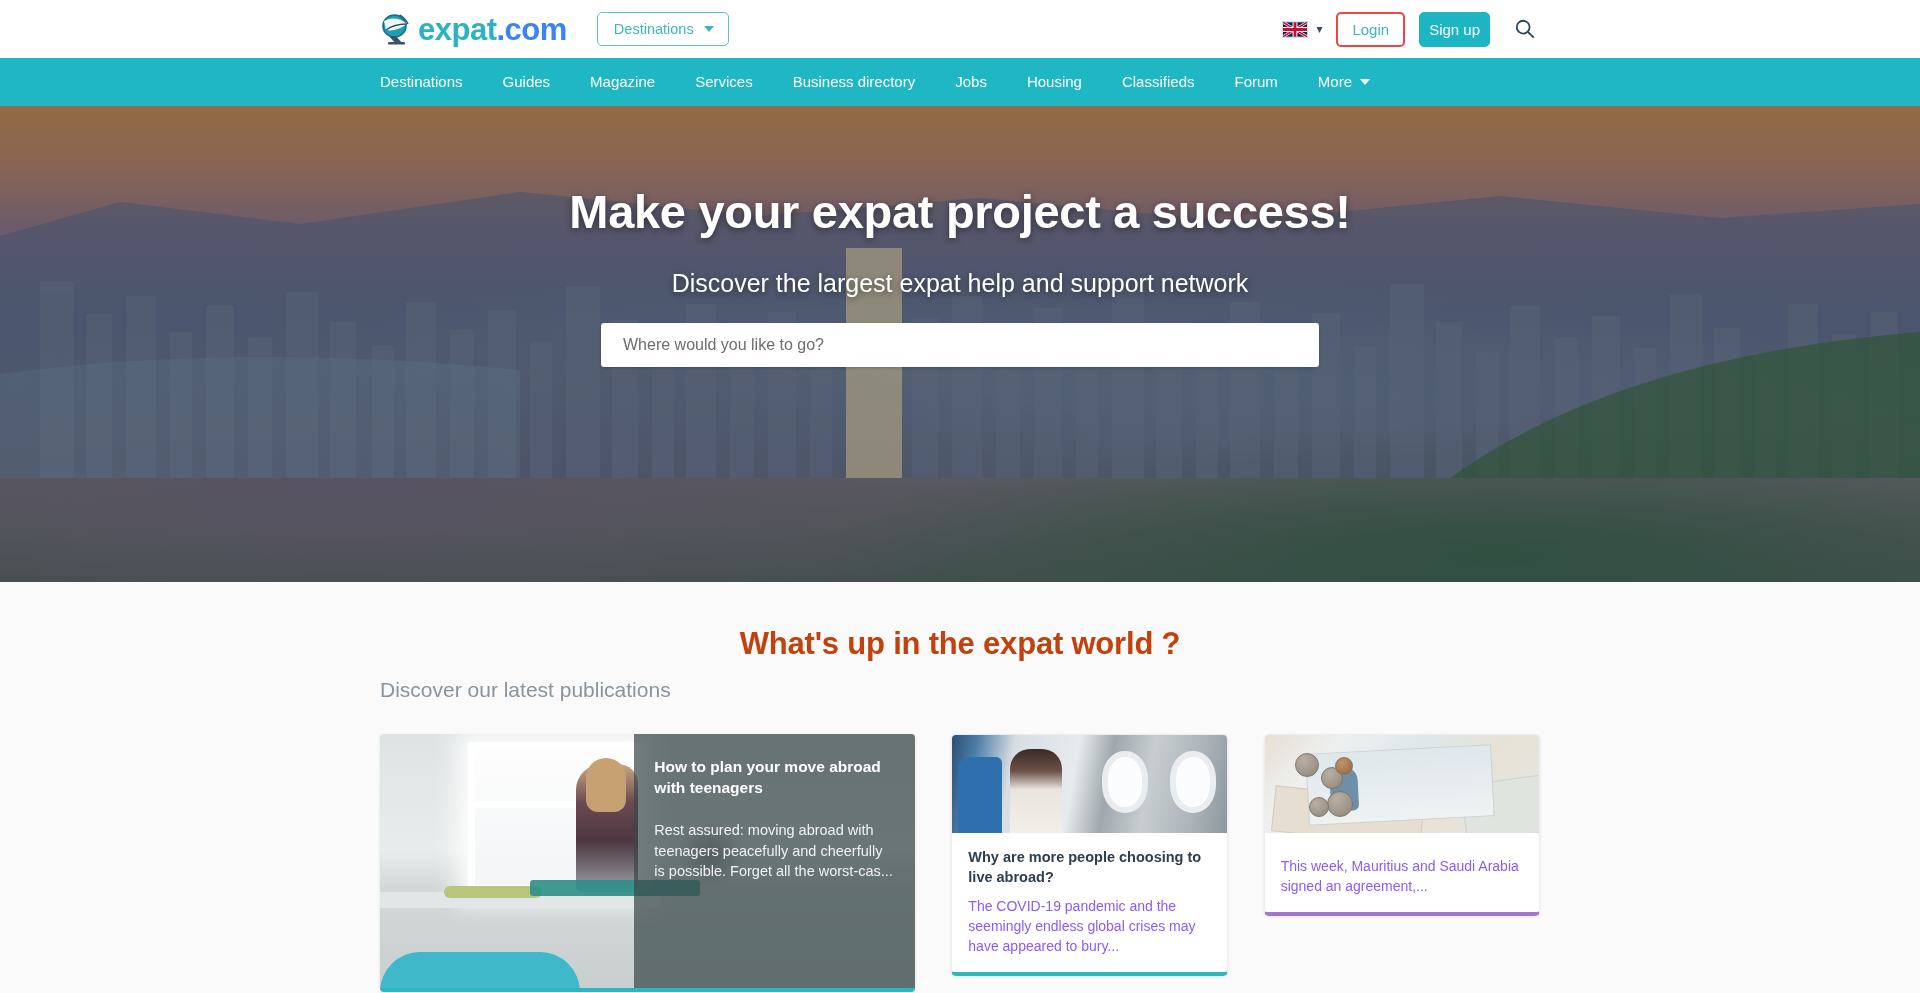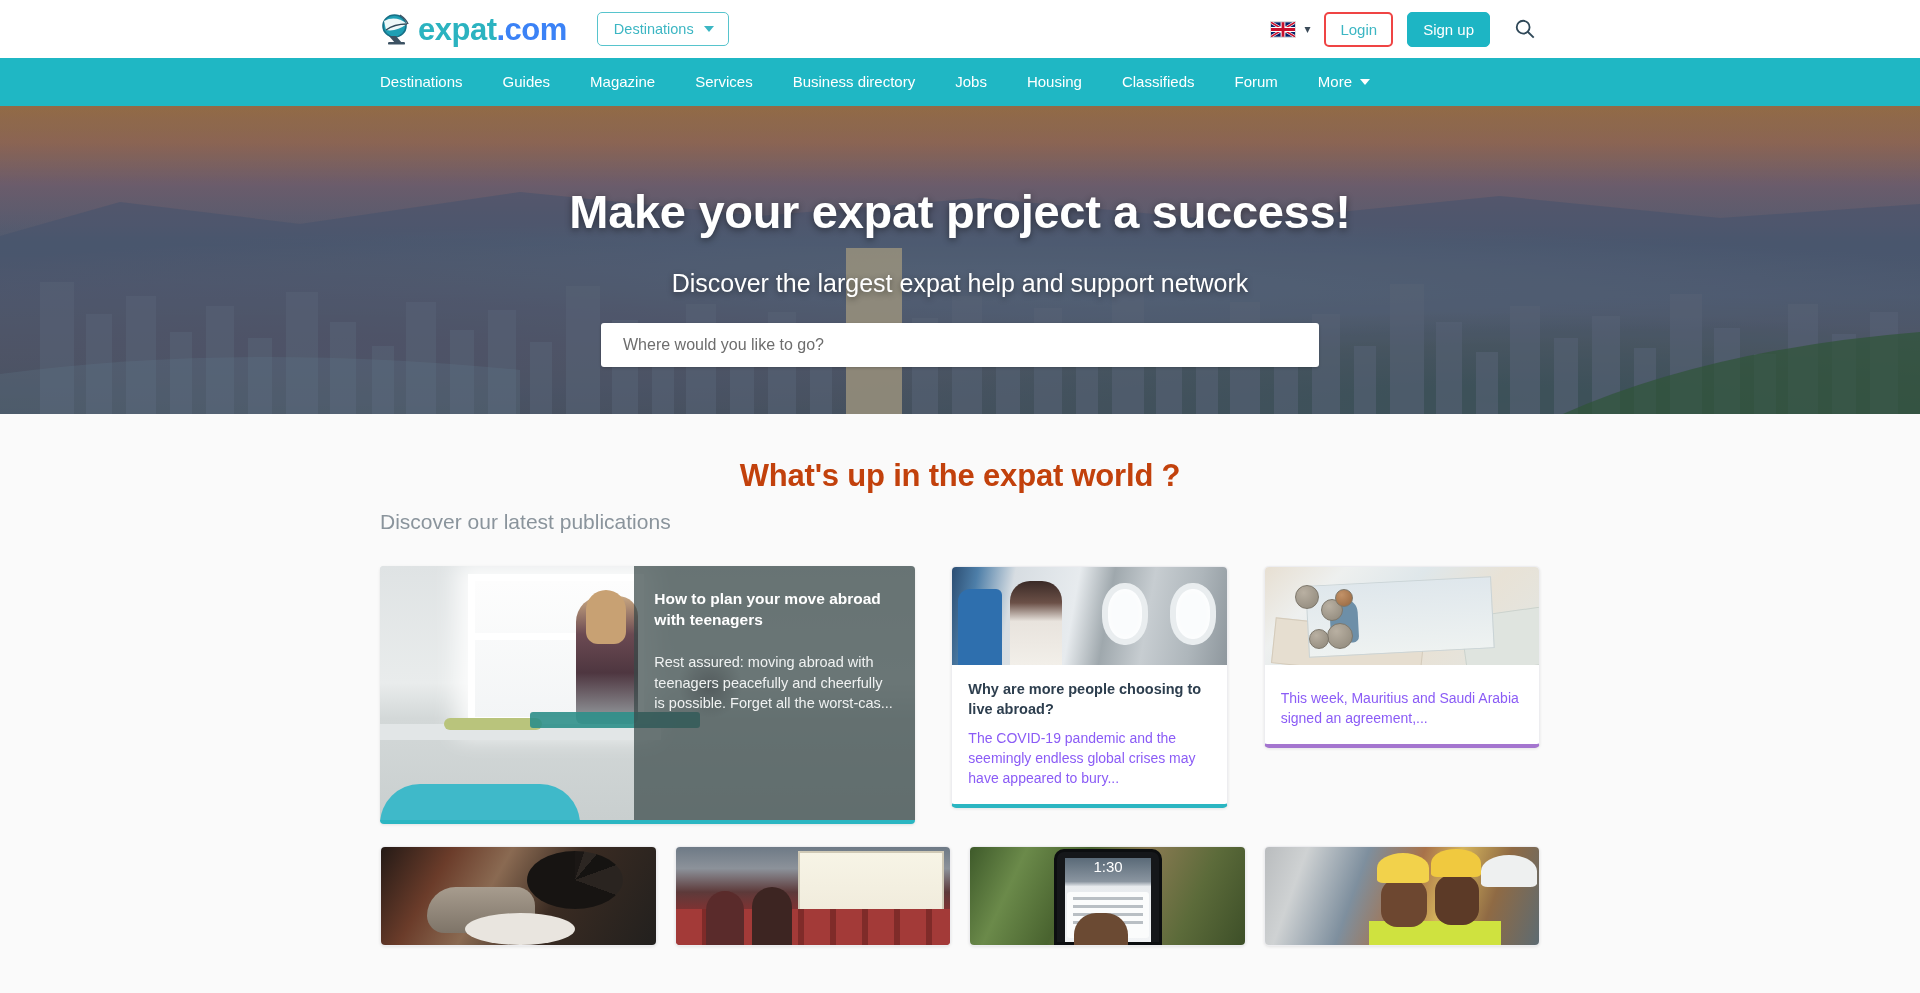"Sign up" .btn-signup { padding: 8px 15px -> 8px 9px }
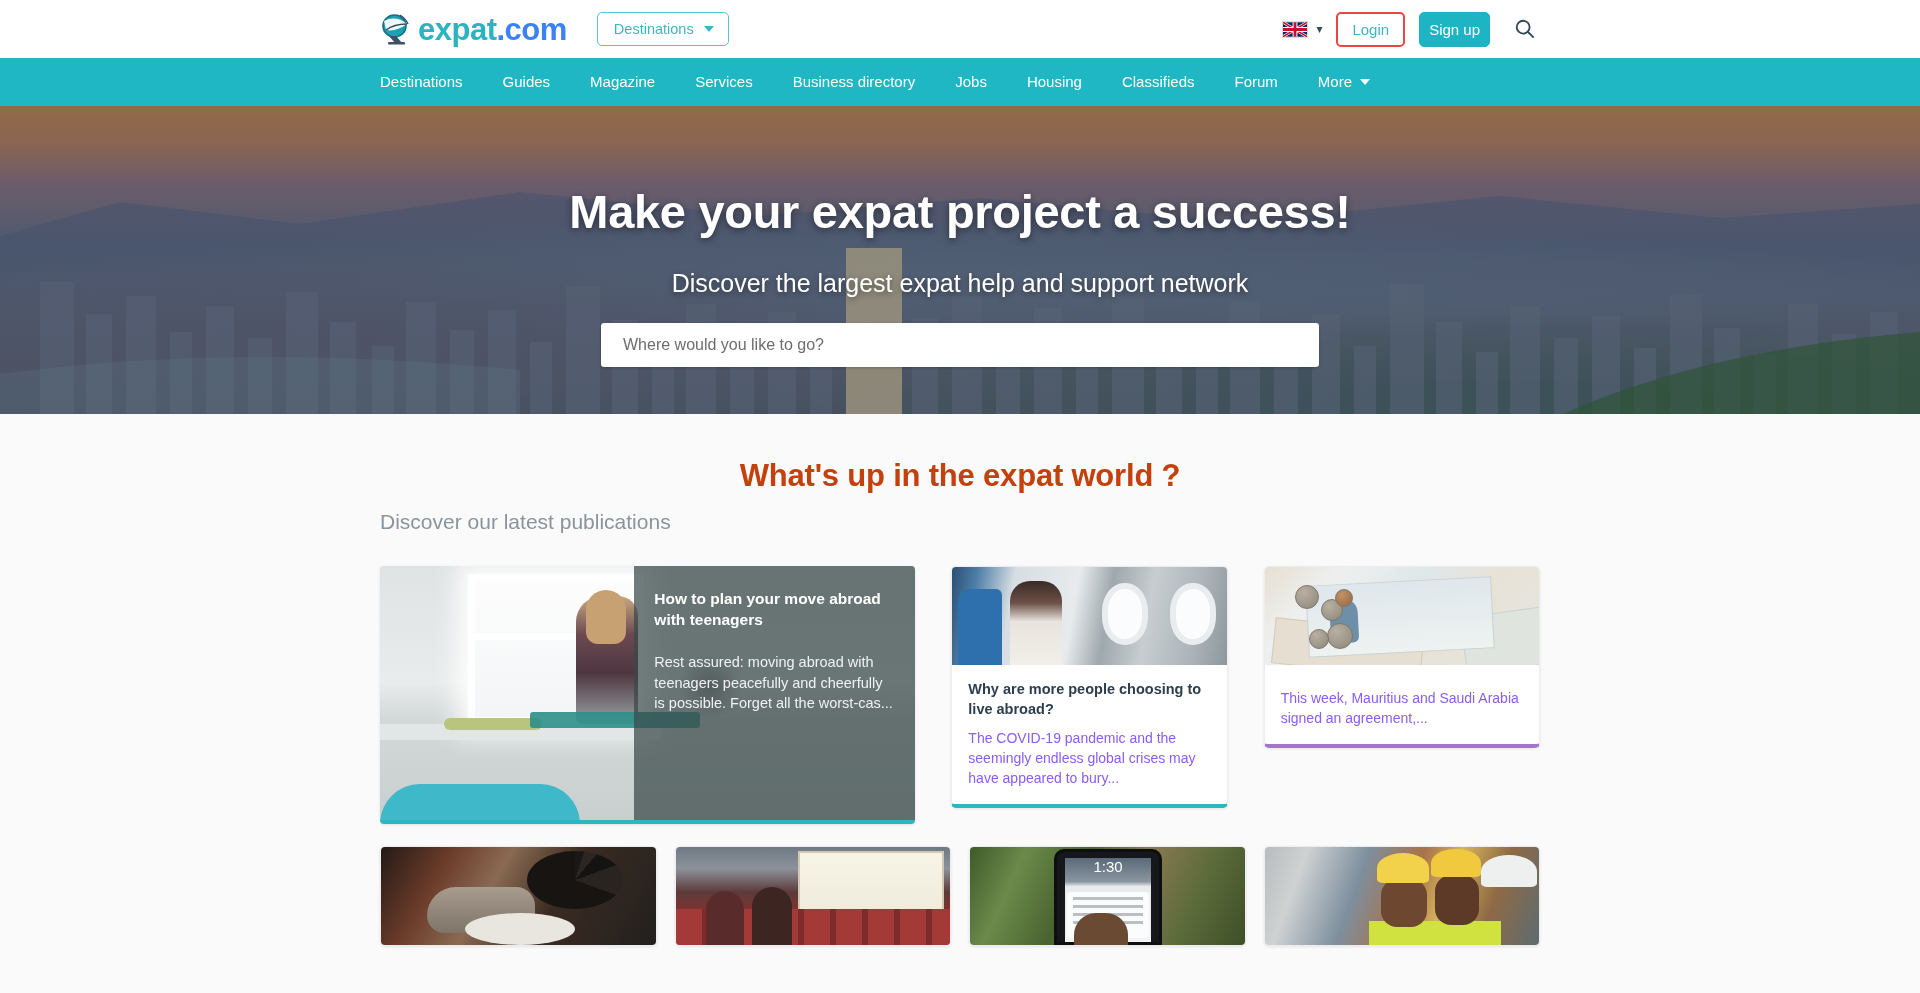"Make your expat project a" .hero { height: 308px -> 476px }
